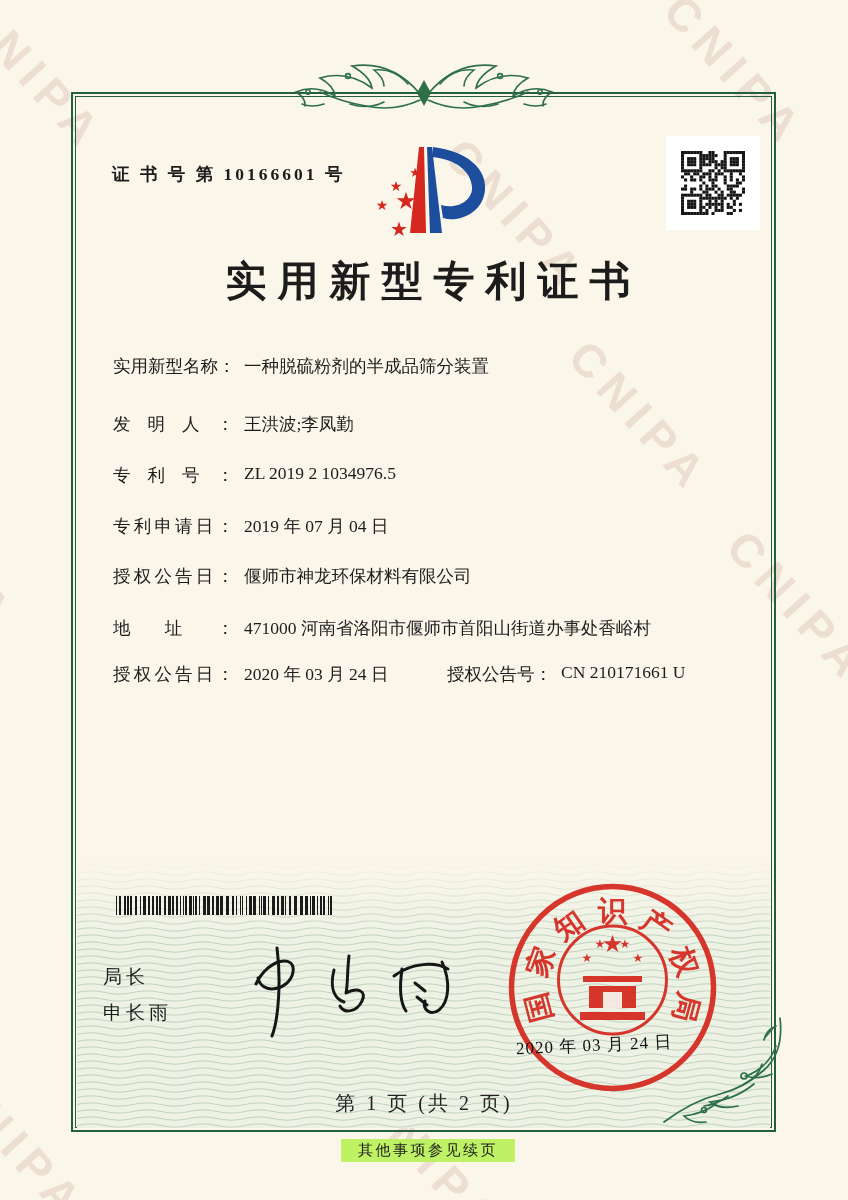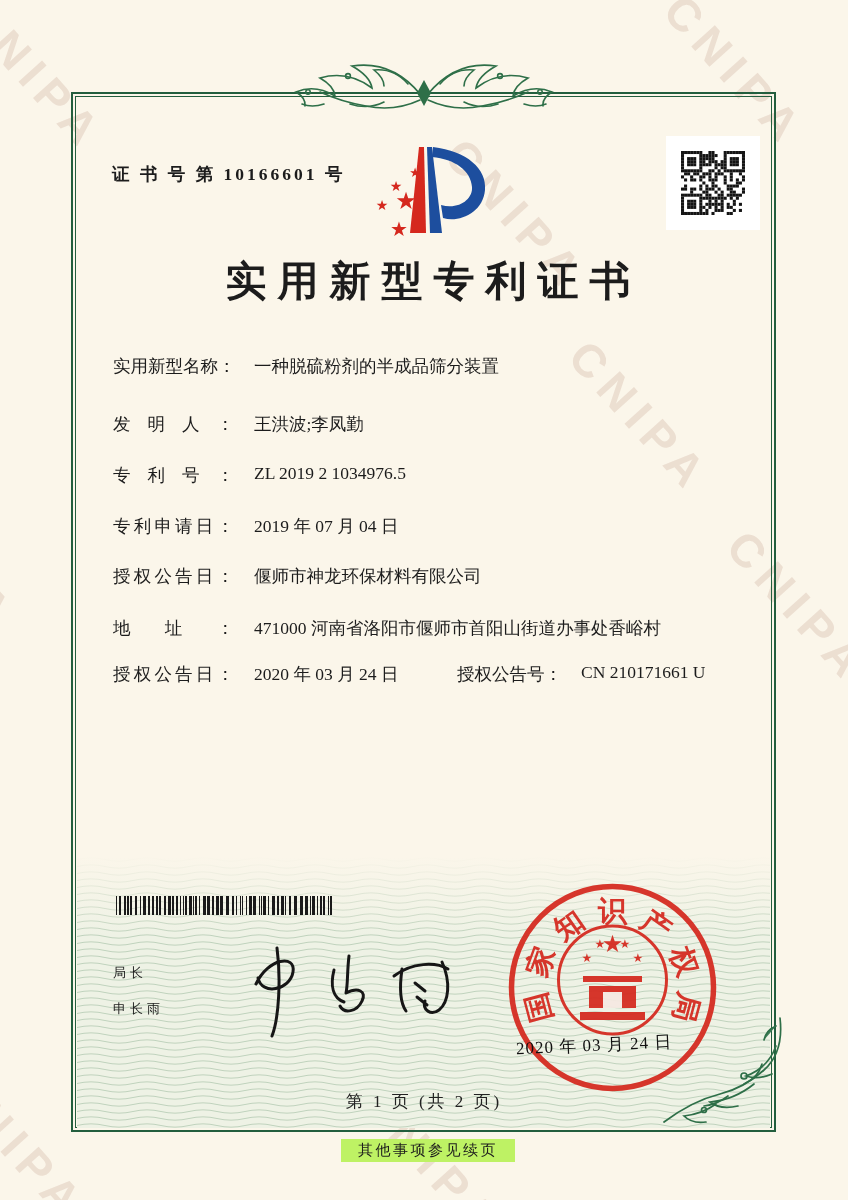"一种脱硫粉剂的半成品筛分装置" .frow .val { margin-left: 20px -> 10px }
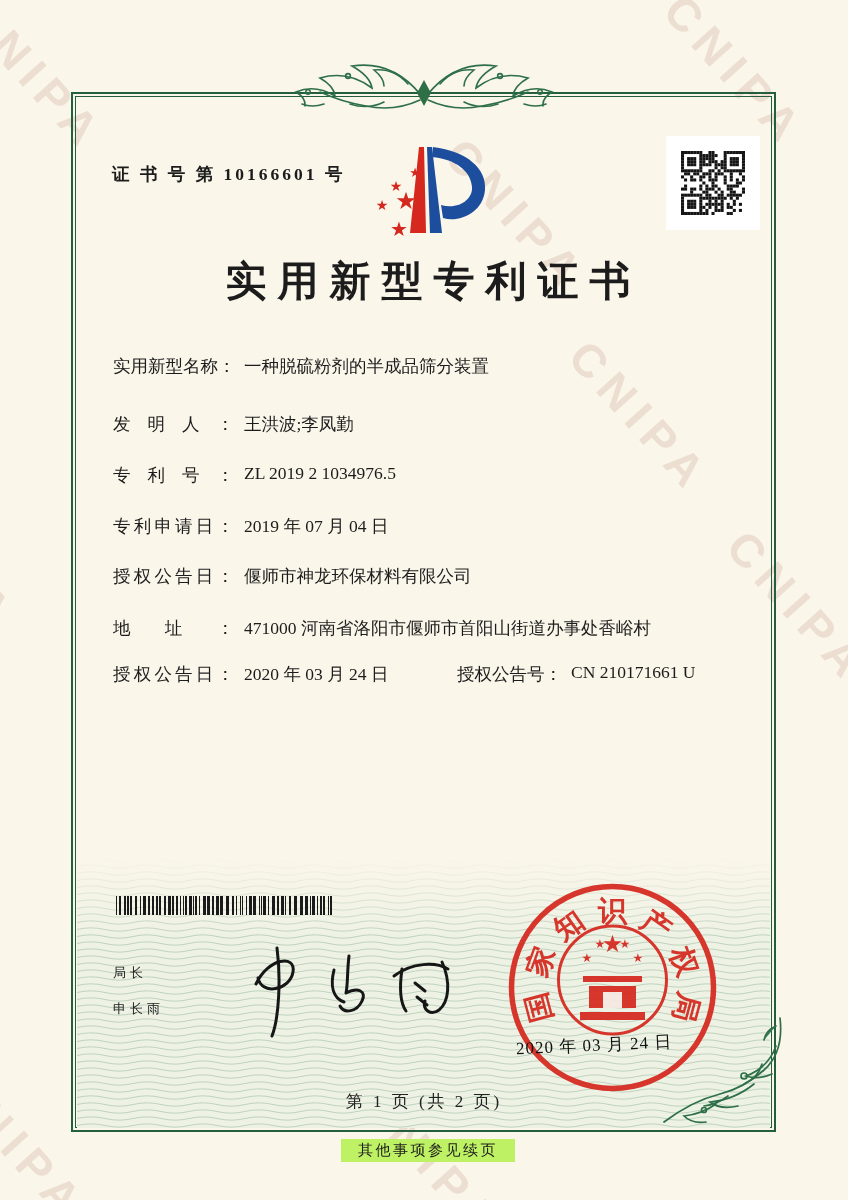"授权公告号： CN 210171661 U" .pair2 { left: 344px -> 334px }
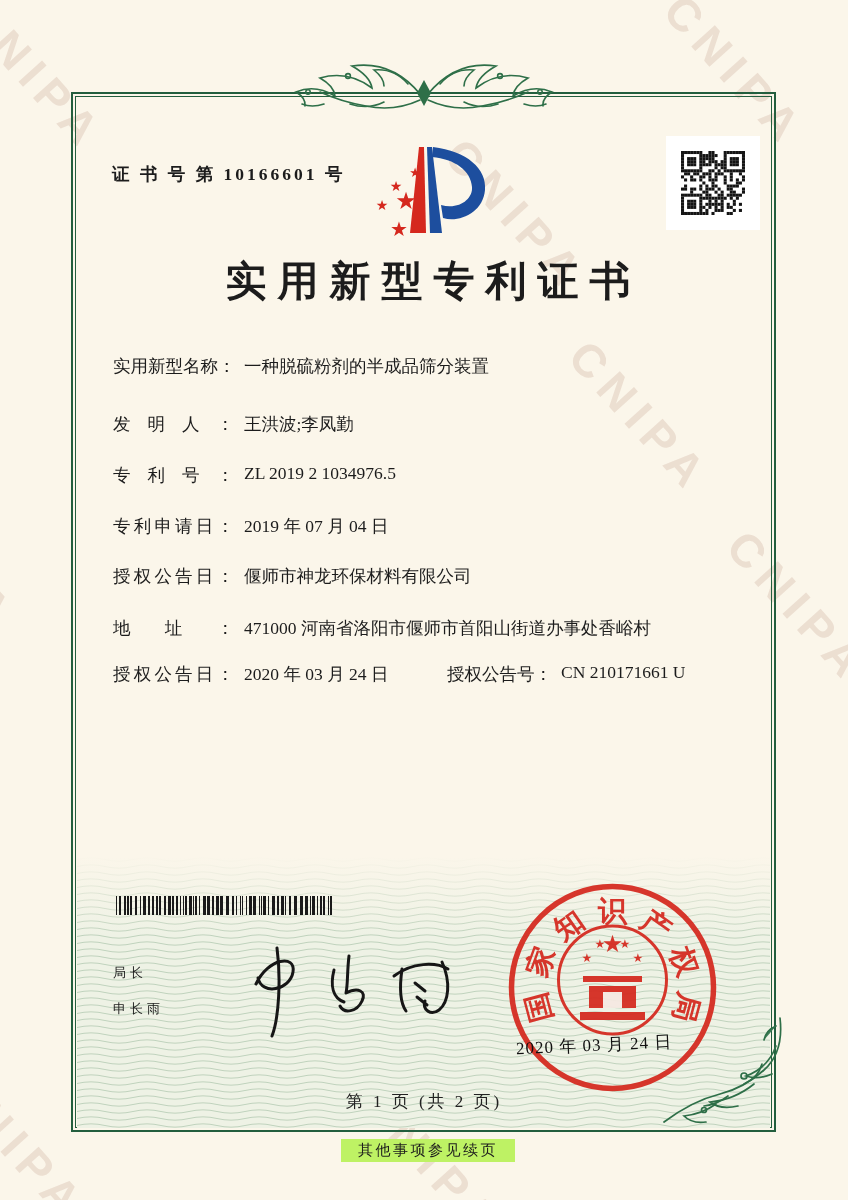"局长" .signoff { font-size: 13px -> 19px; left: 113px -> 103px }
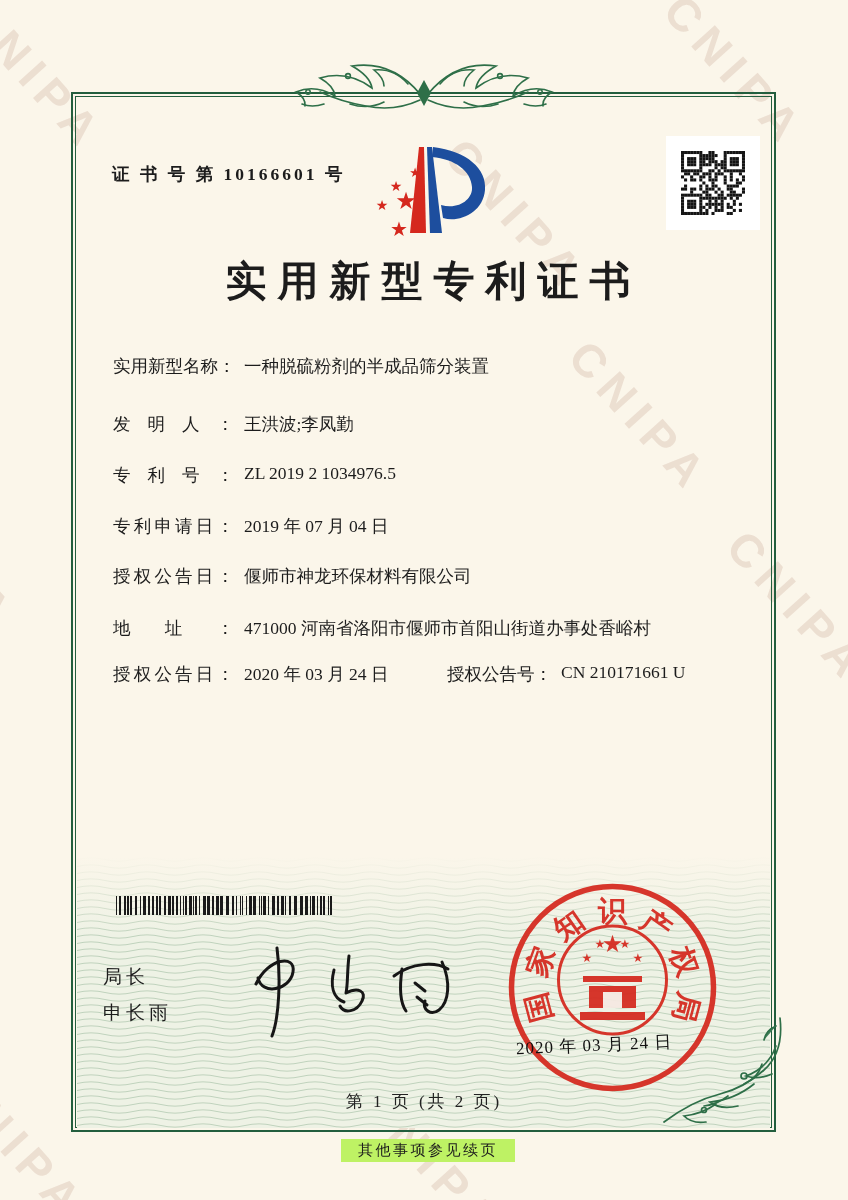"第 1 页 (共 2" .page-num { font-size: 17px -> 20px }
